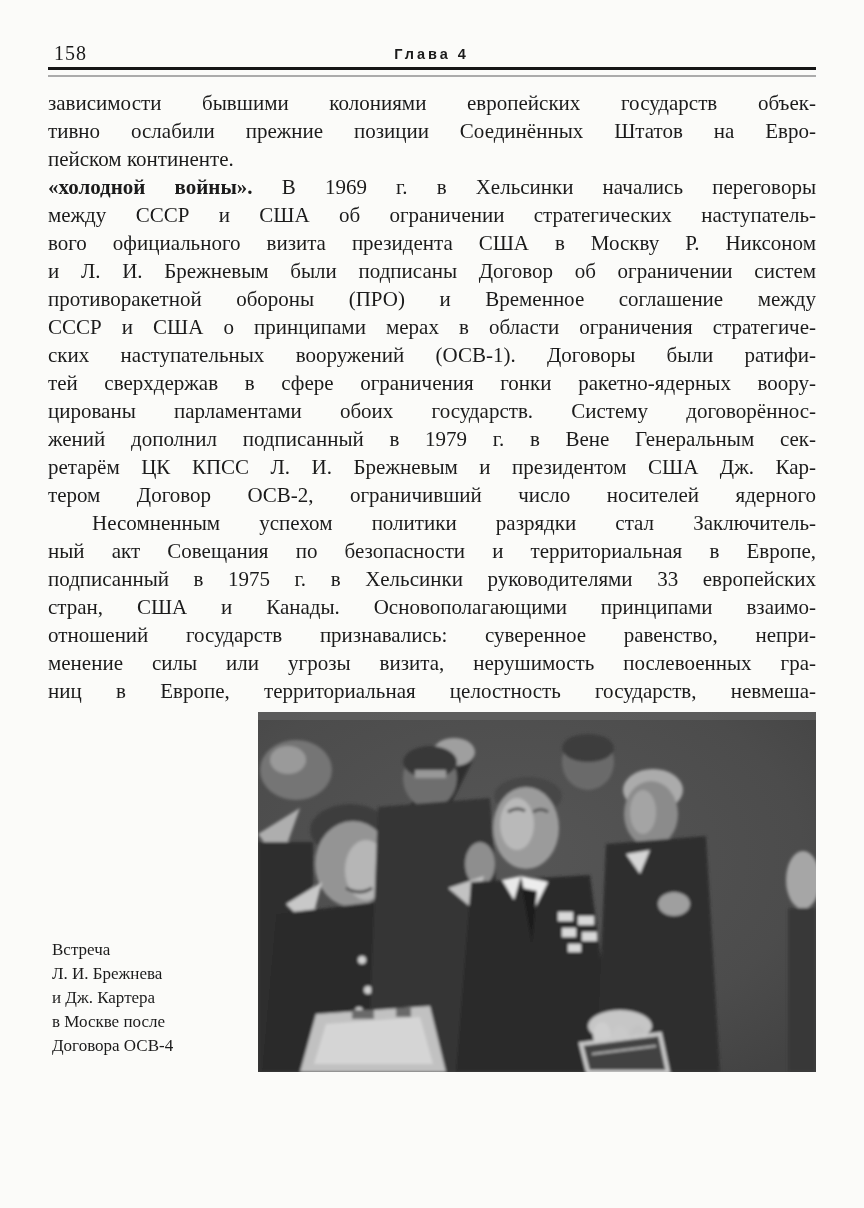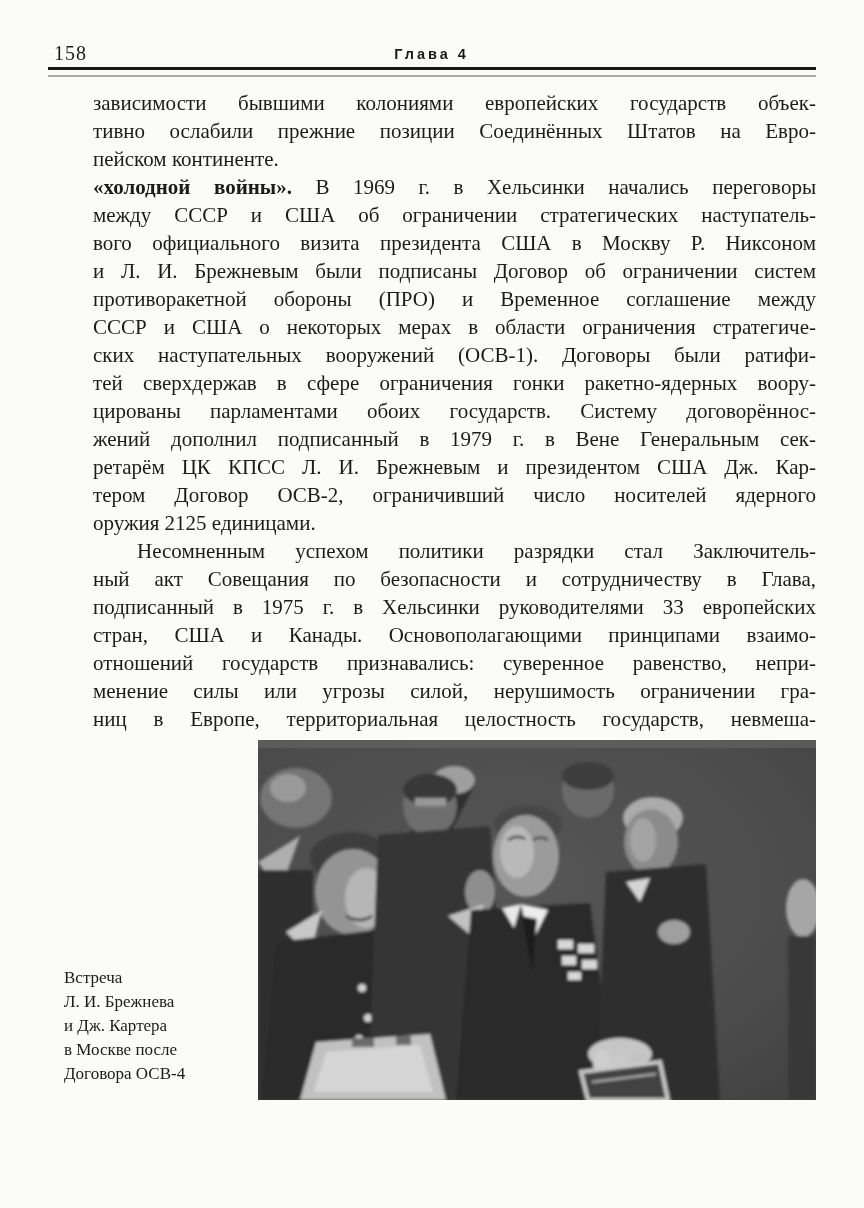"зависимости бывшими колониями" .body-text { margin-left: 45px -> none }
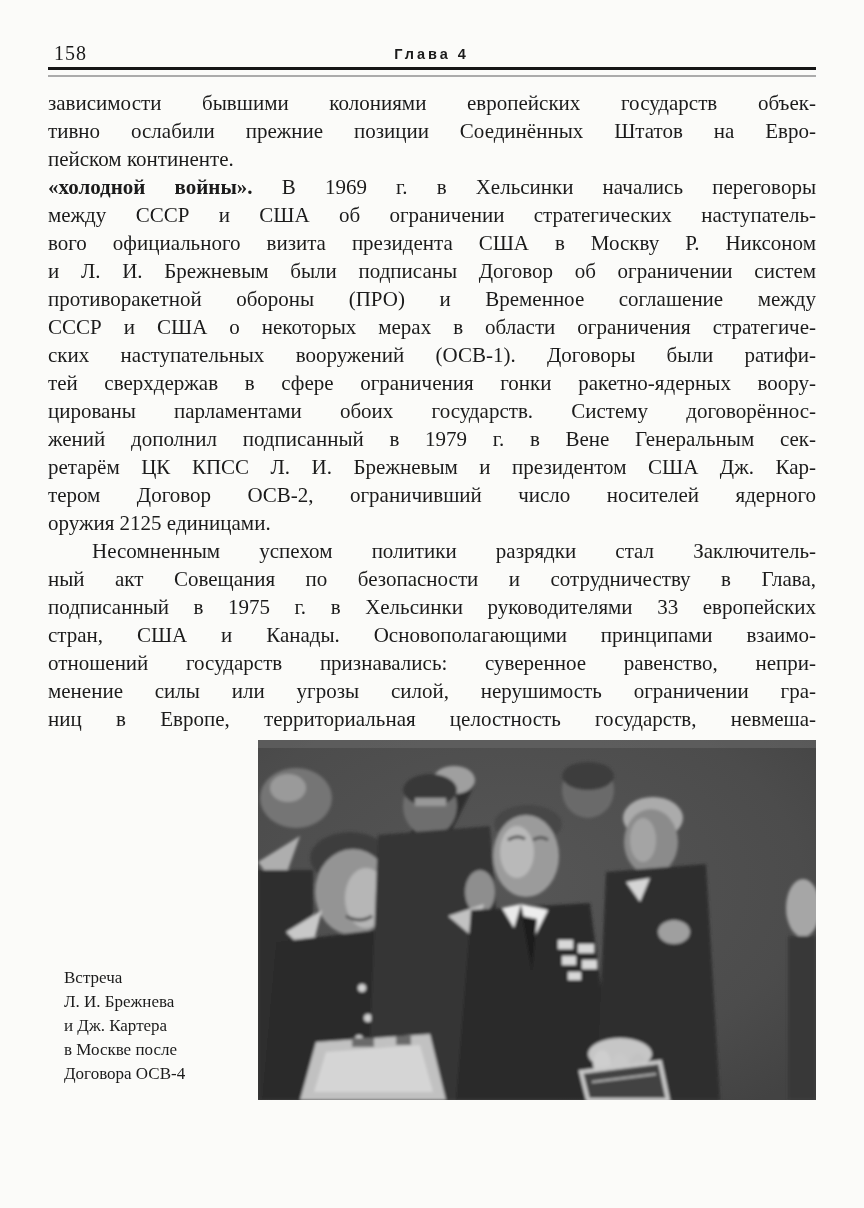"СССР и США о некоторых" span { text: некоторых -> принципами }
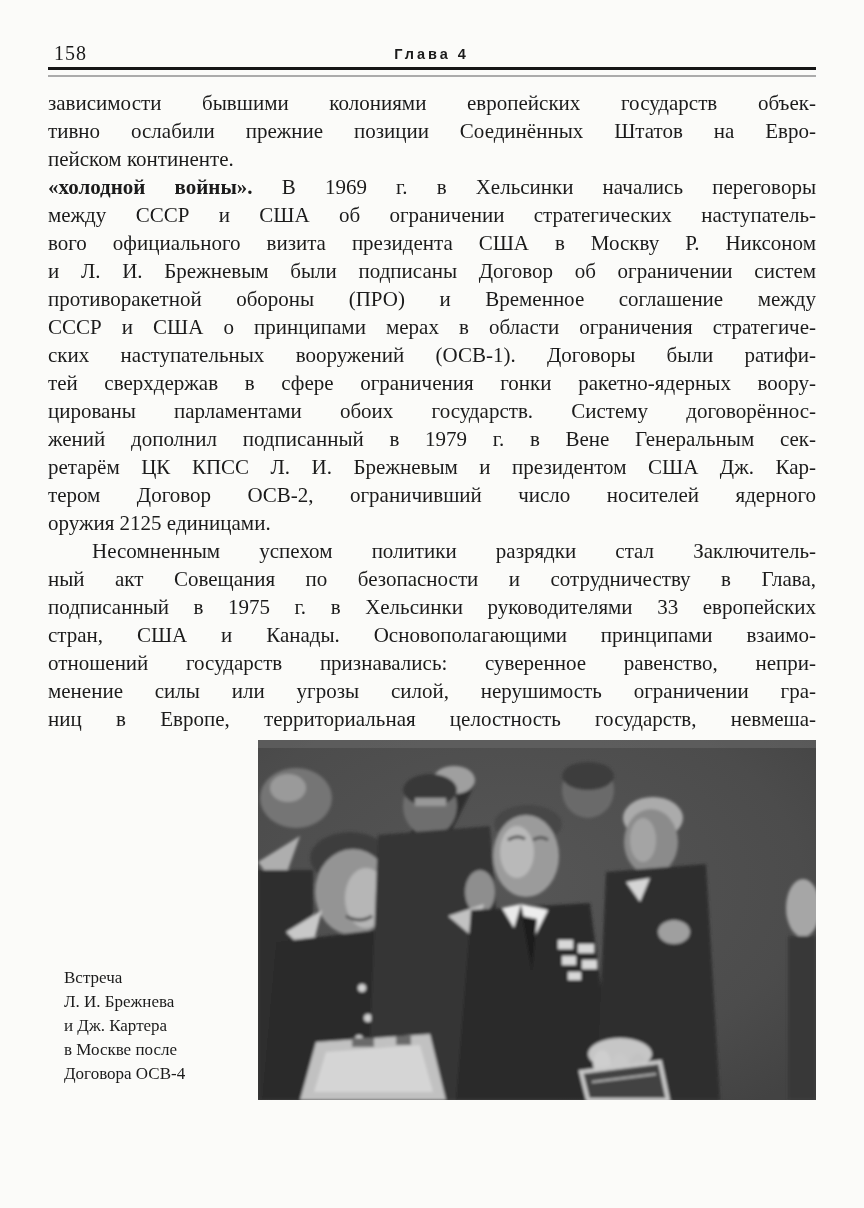"оружия 2125 единицами." div.line { html: <div><span>оружия 2125 единицами.</span></div> -> none }
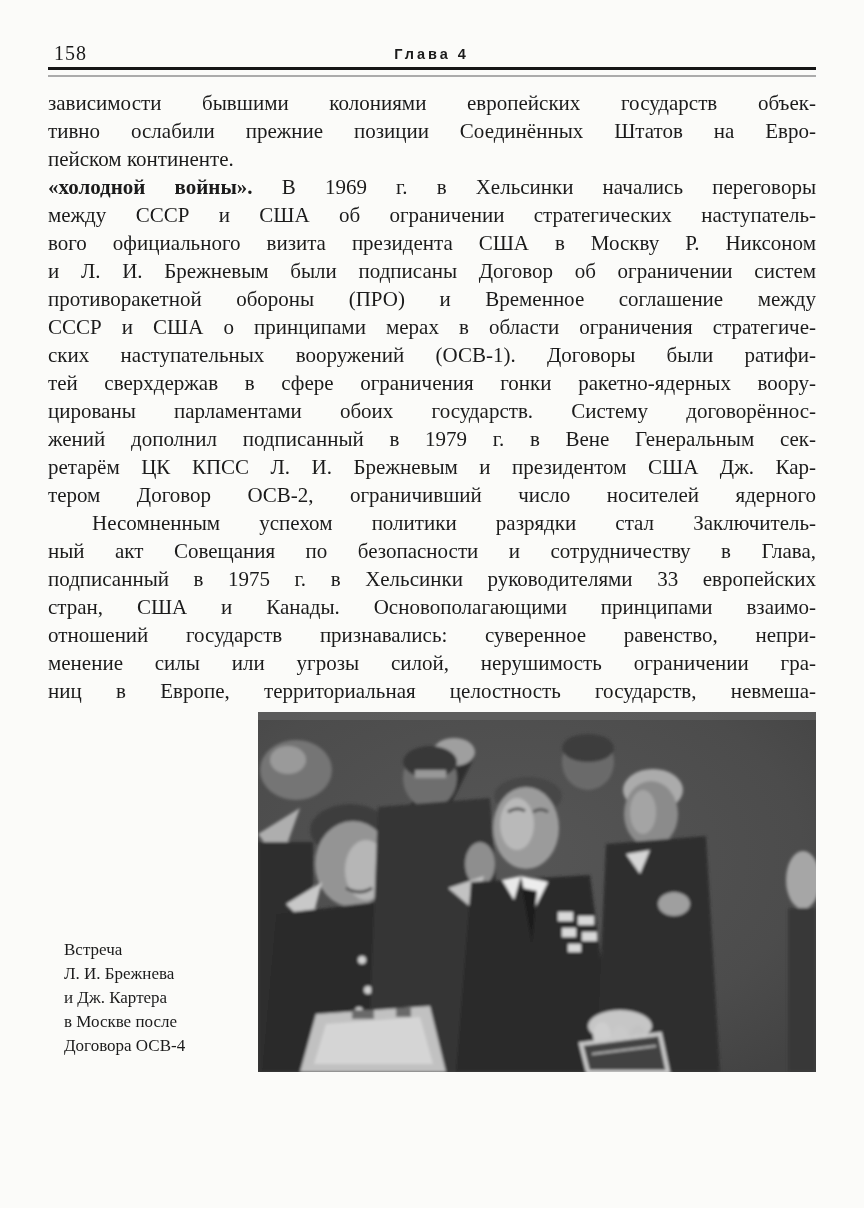"ный акт Совещания по безопасности" span { text: сотрудничеству в Глава -> территориальная в Европе }
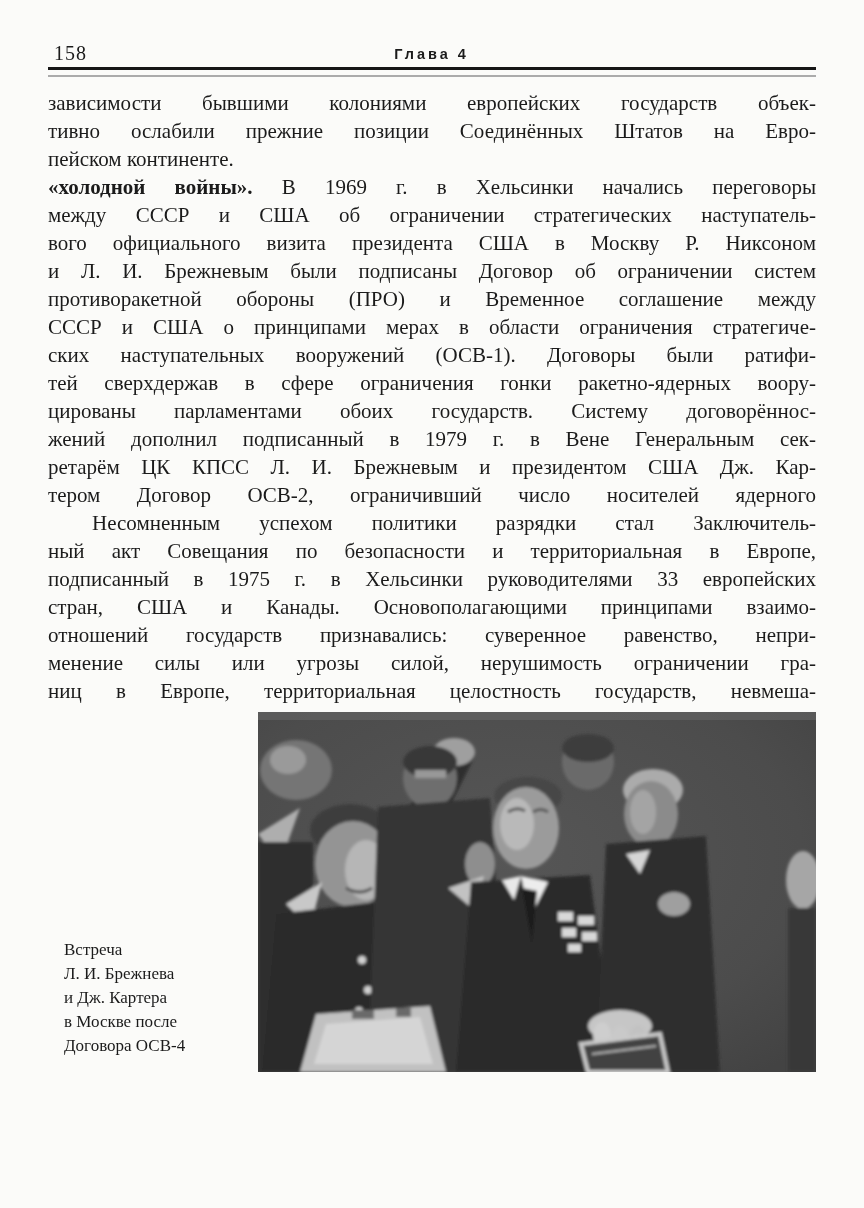"менение силы или угрозы силой," span { text: силой, нерушимость ограничении -> визита, нерушимость послевоенных }
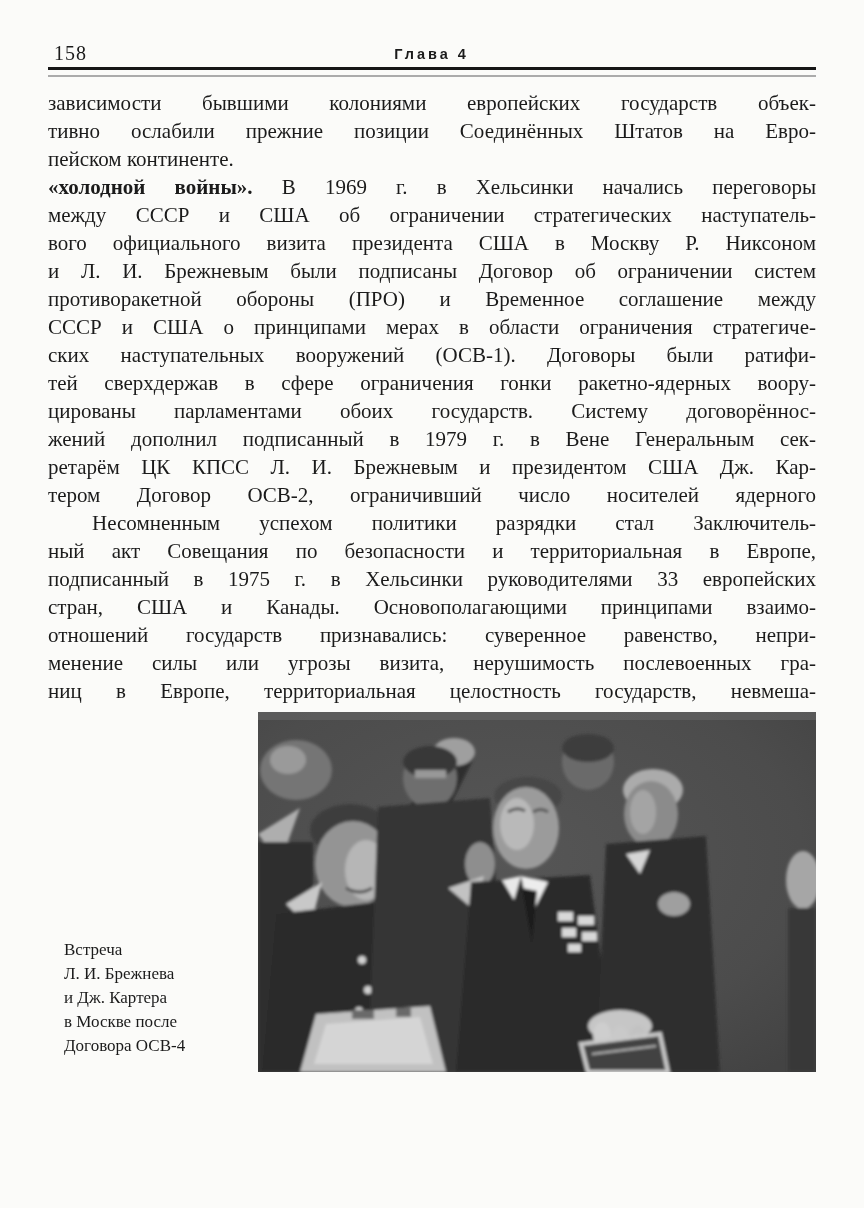"Встреча" .caption { left: 16px -> 4px }
